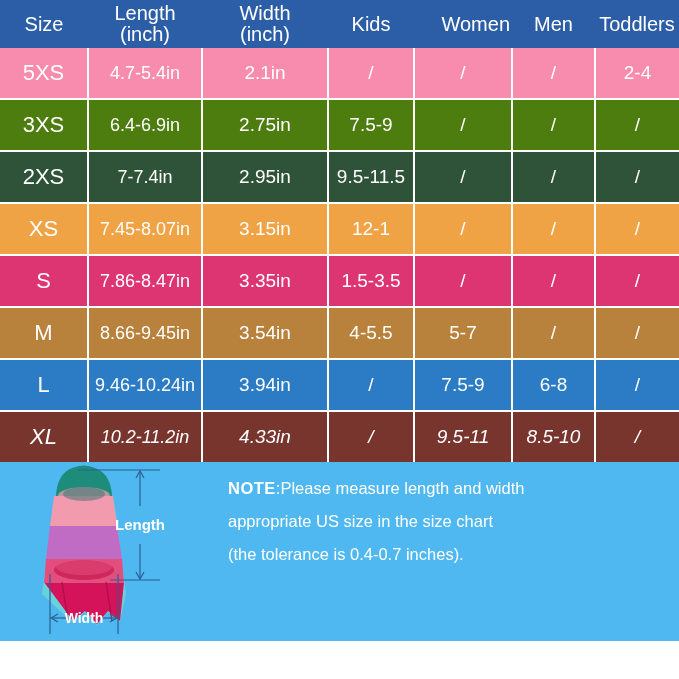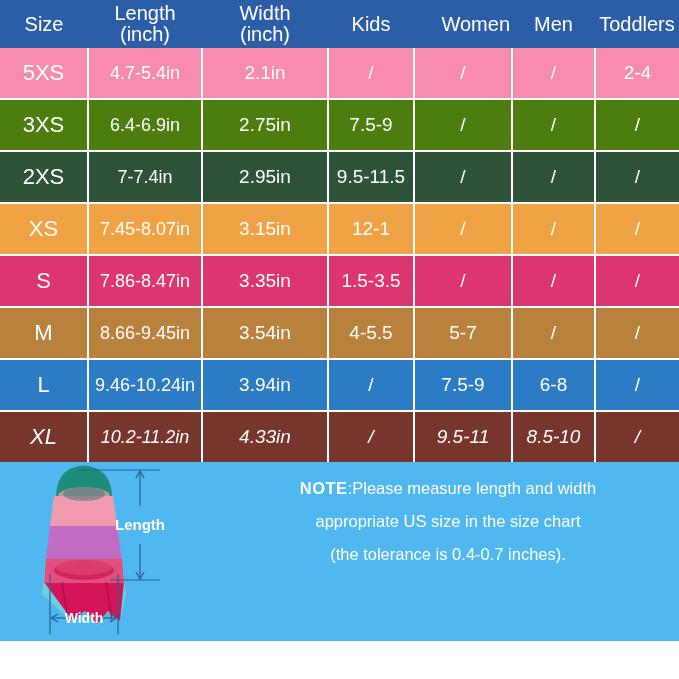"NOTE:Please measure length and width" .note-line { text-align: center -> none }
